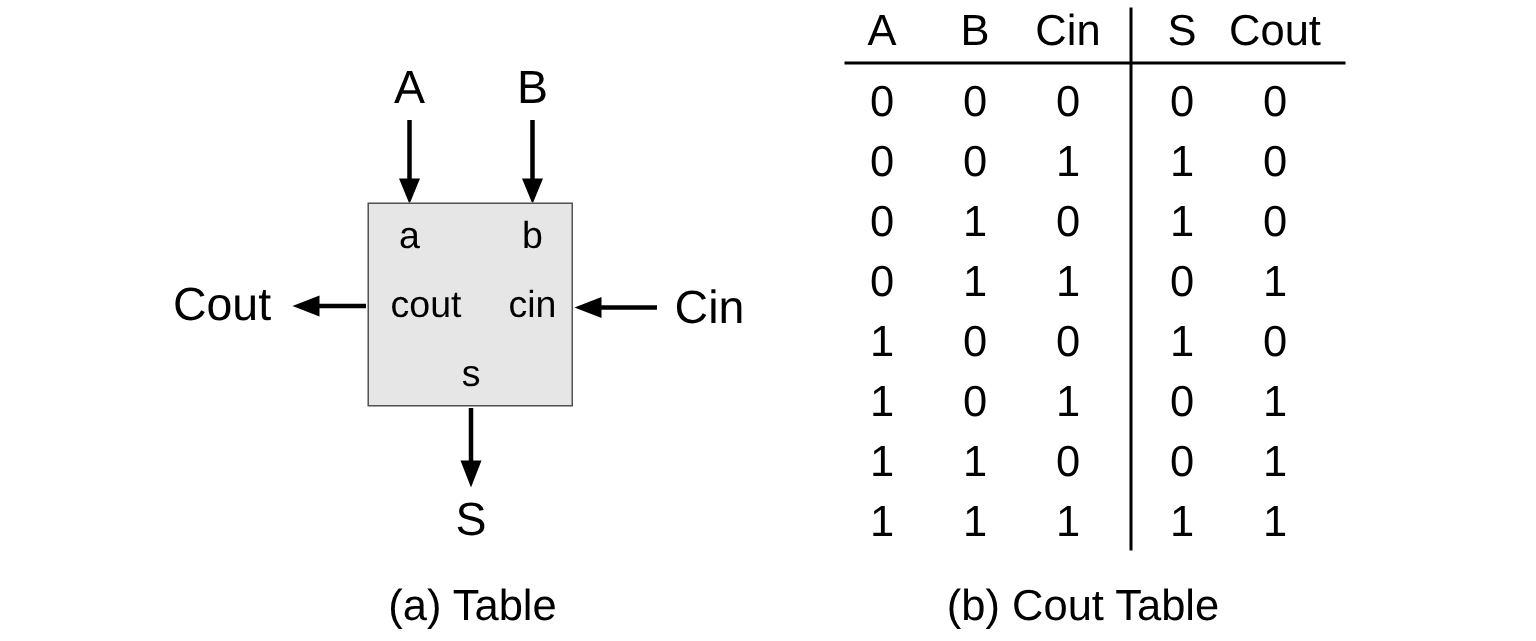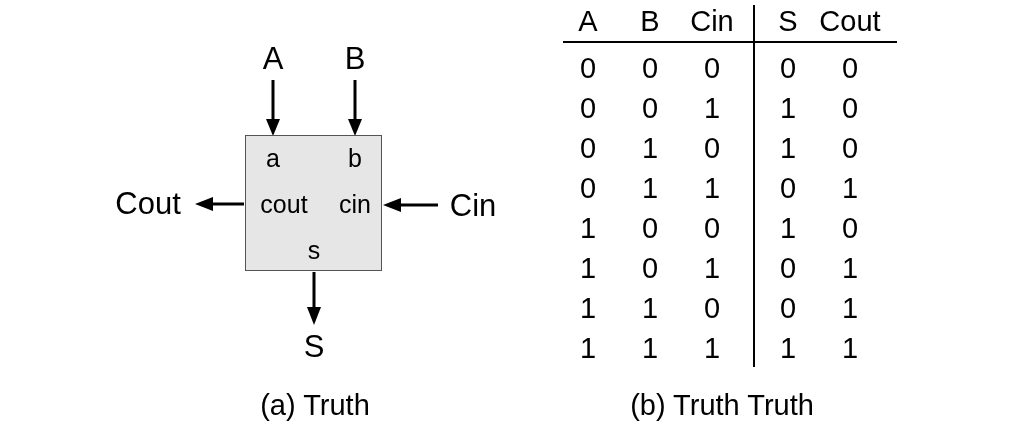"(a) Truth" div.lbl { text: Truth -> Table }
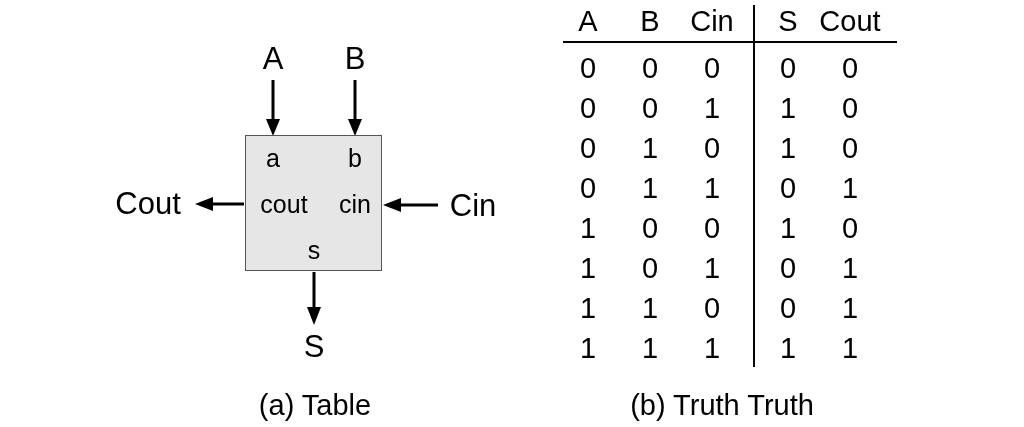"(b) Truth Truth" div.lbl { text: Truth Truth -> Cout Table }
